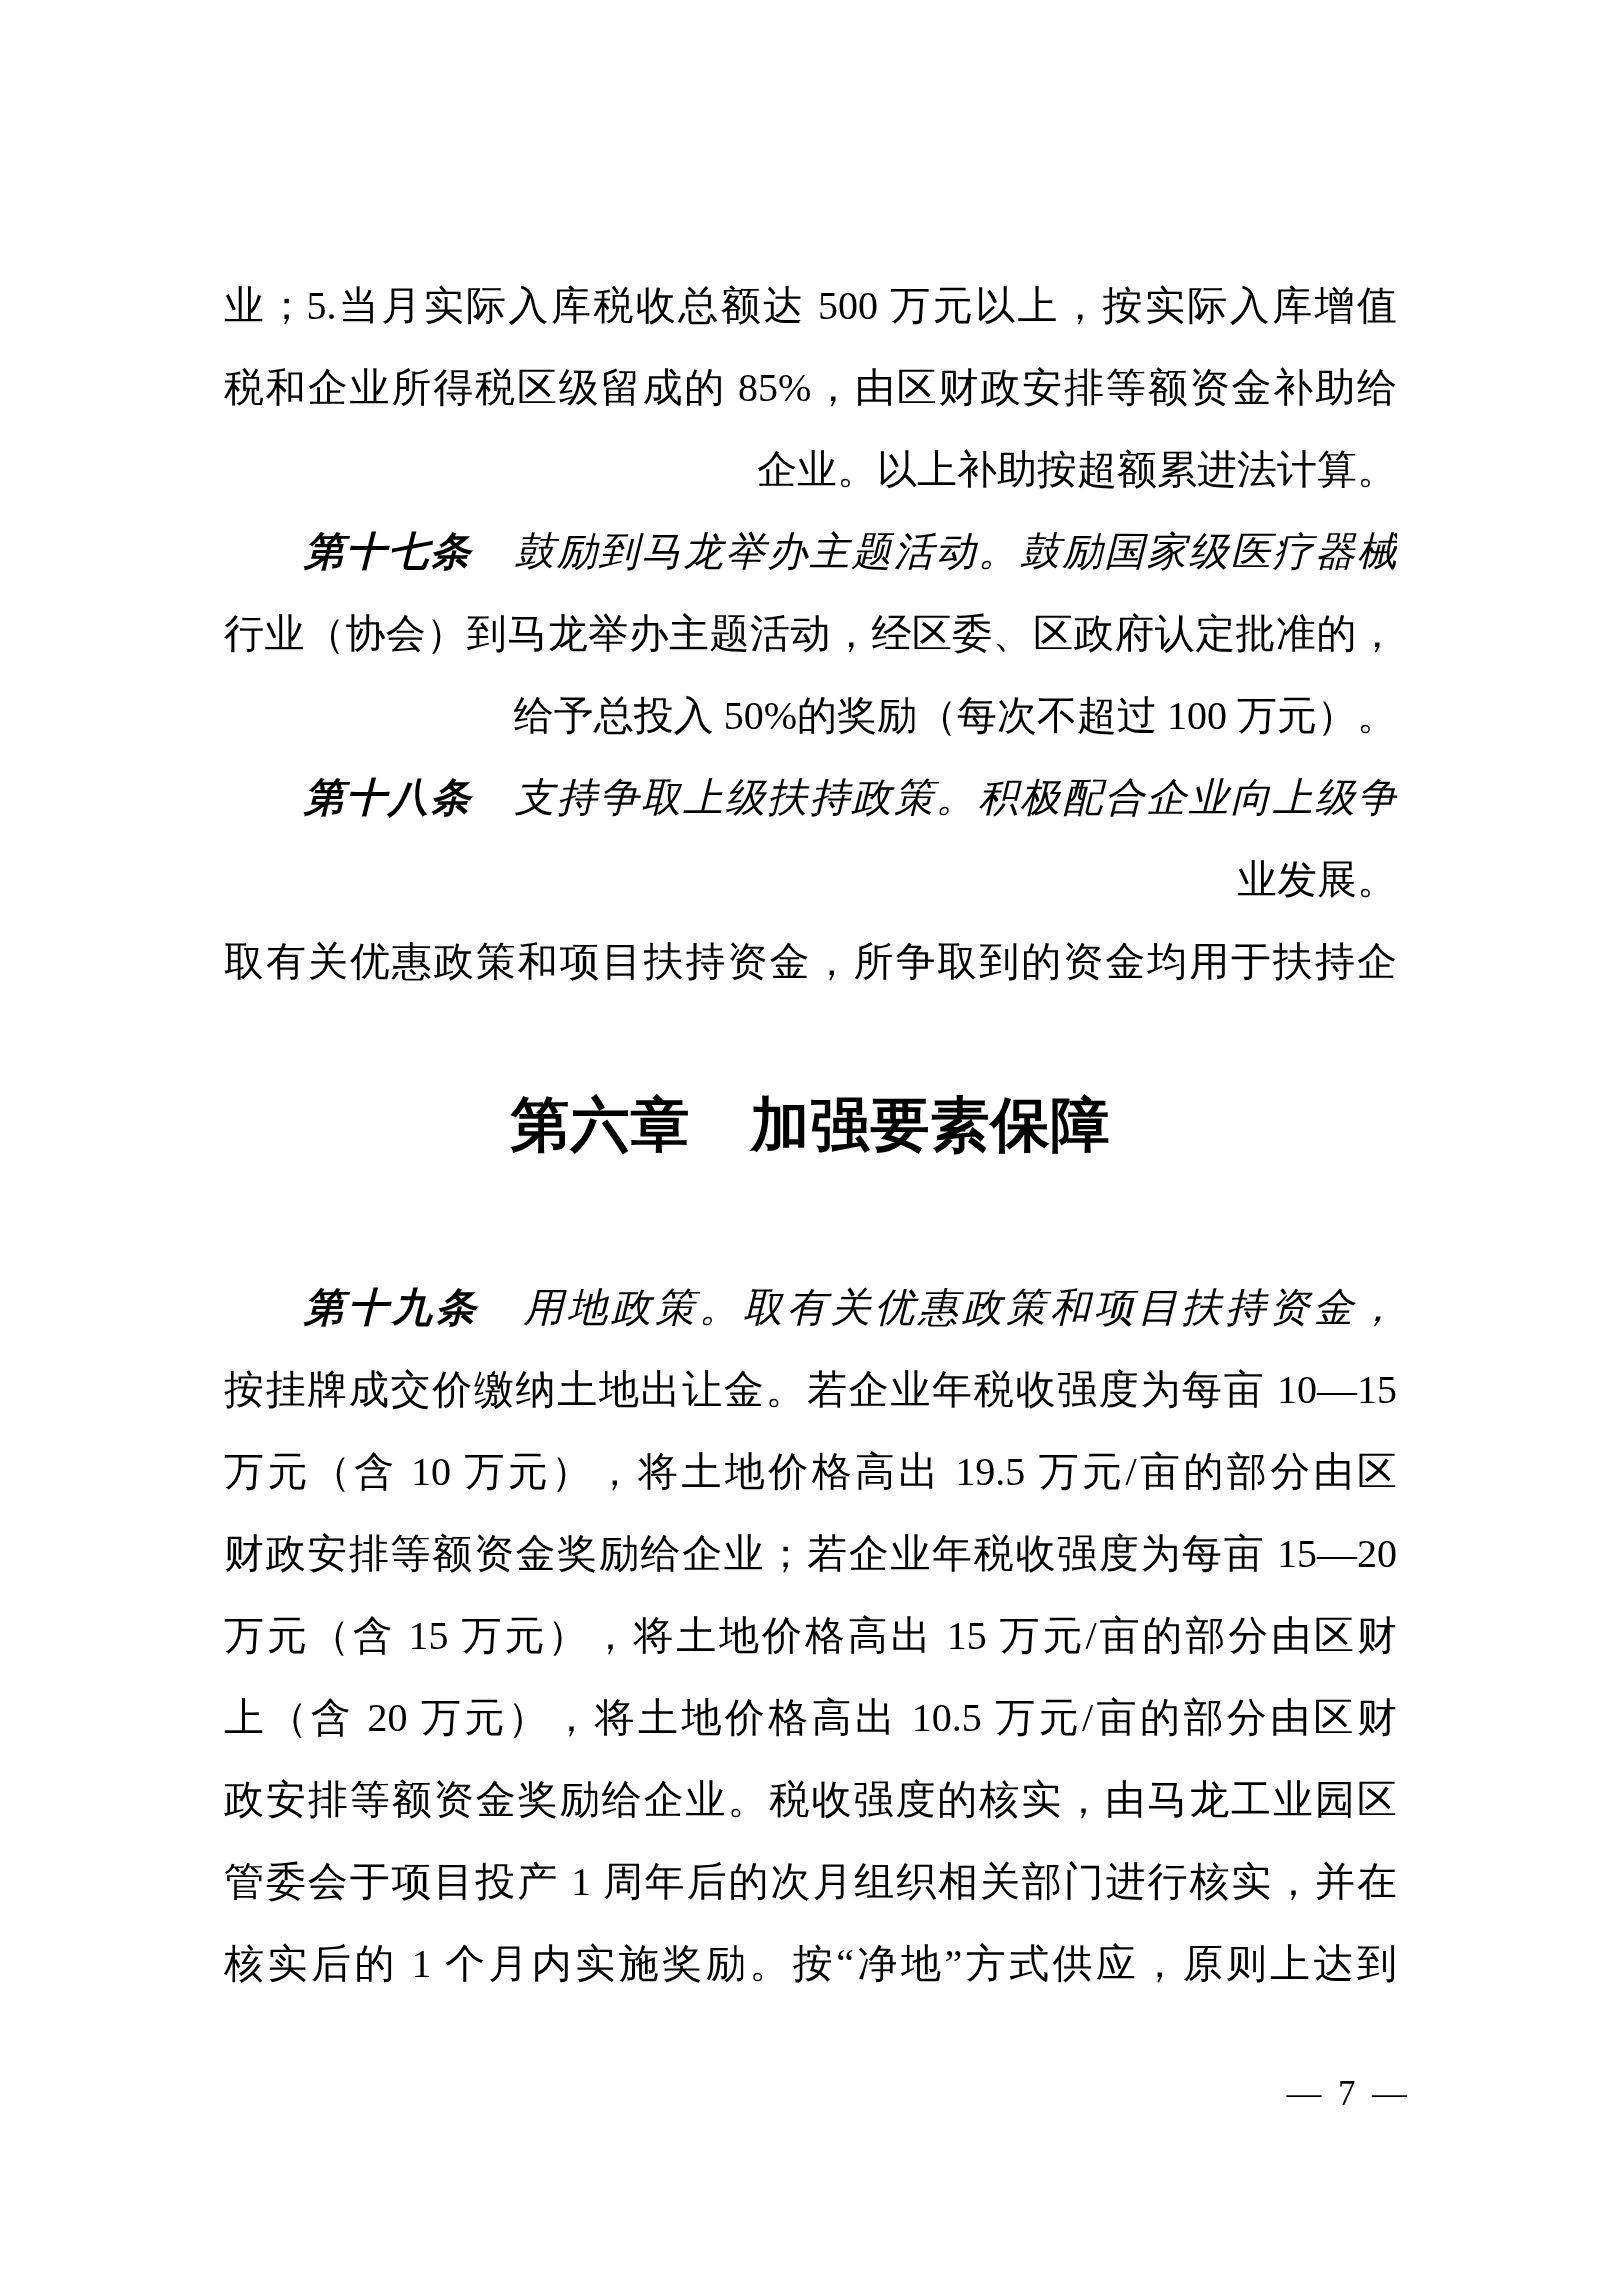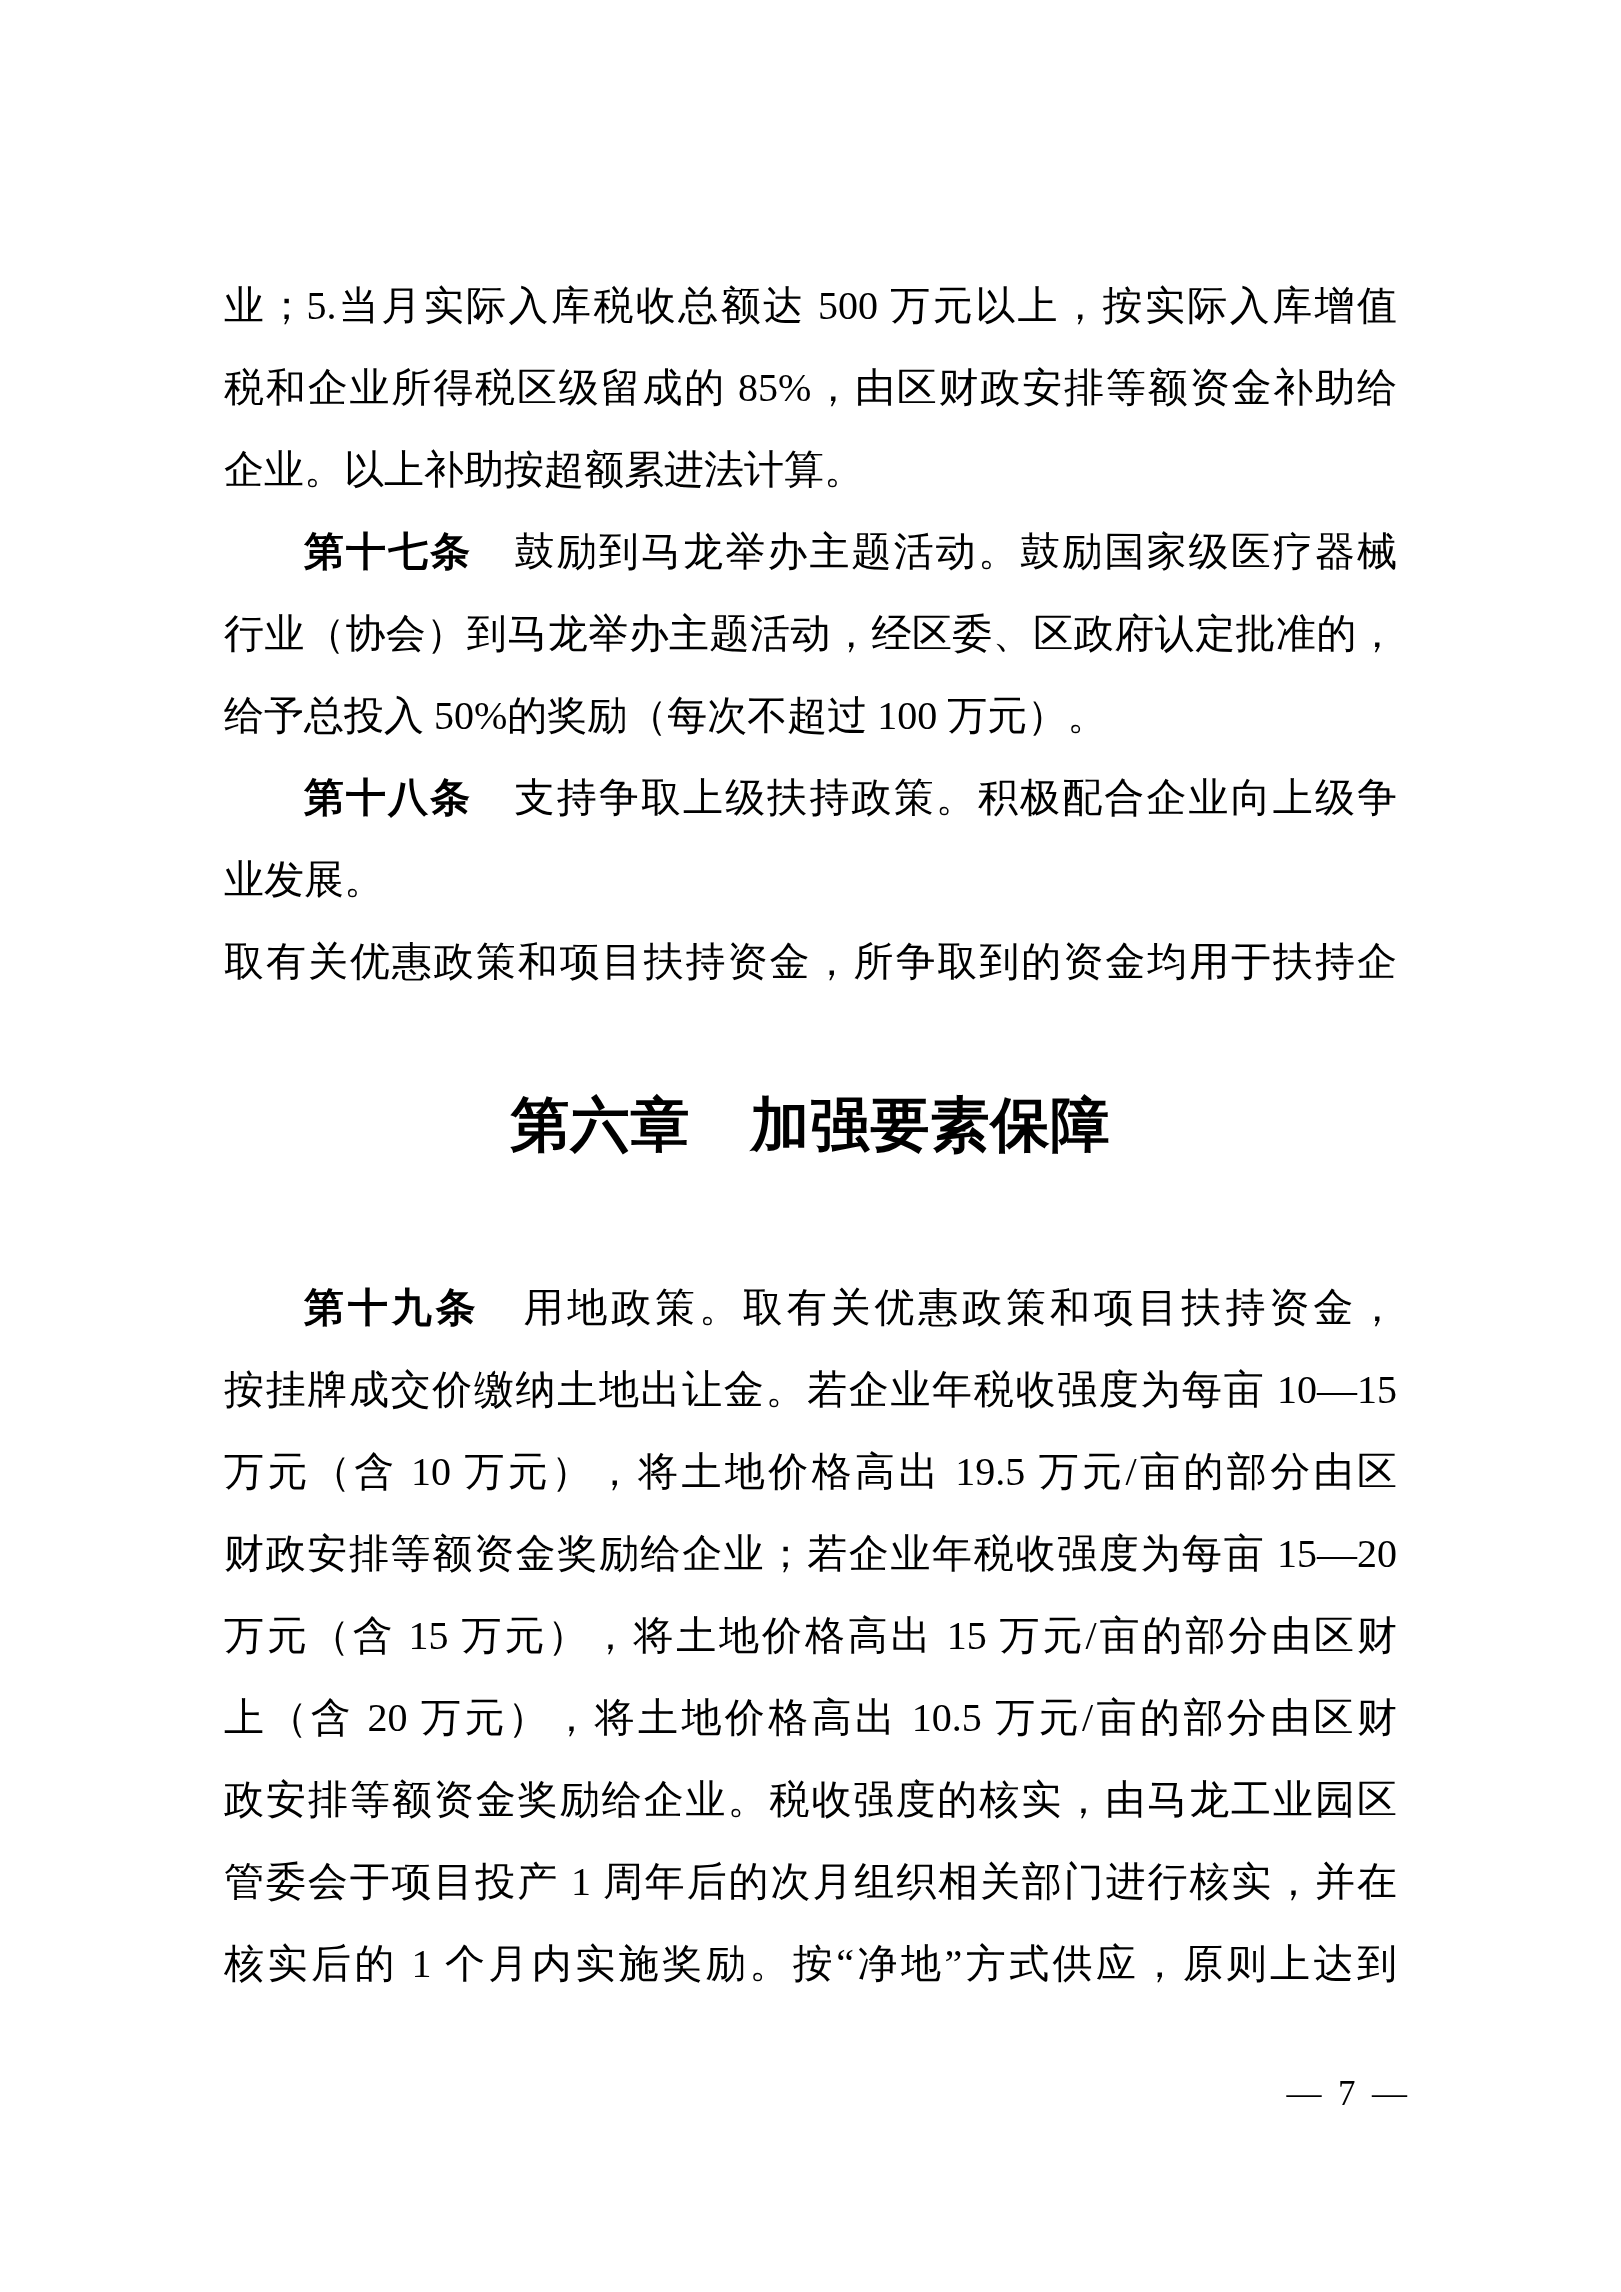"企业。以上补助按超额累进法计算。" .line { text-align: left -> right }
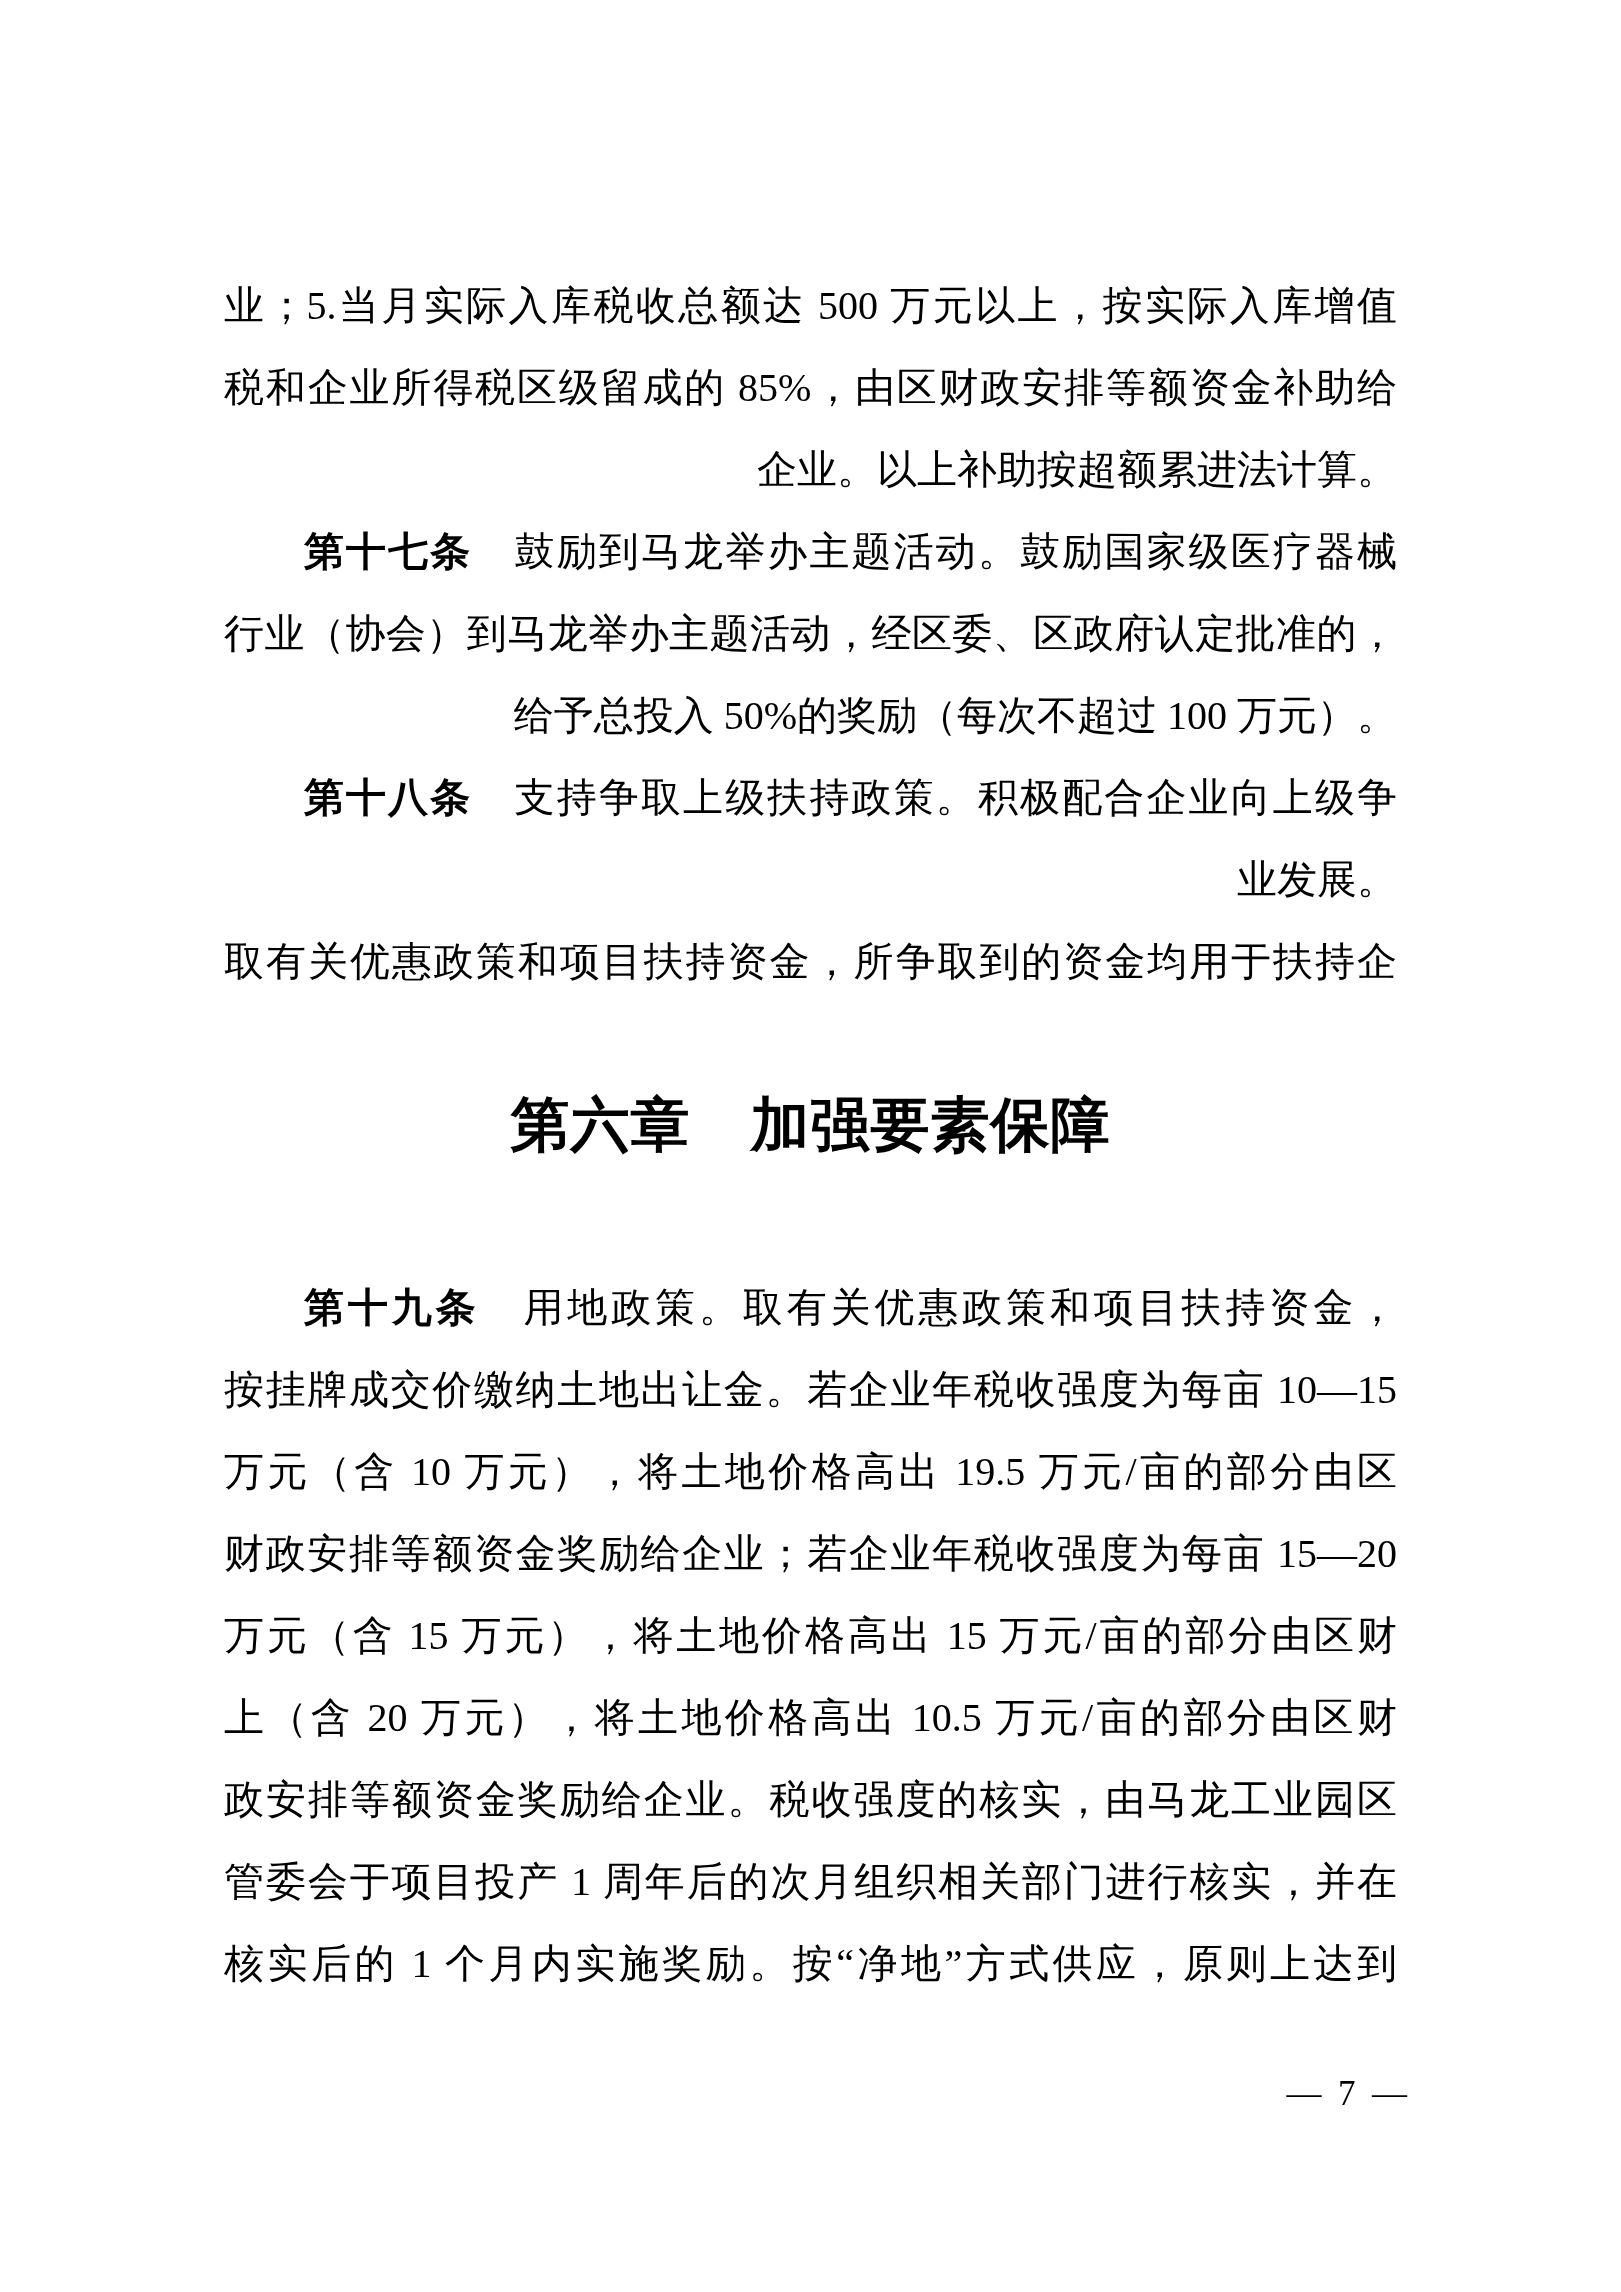"第十七条 鼓励到马龙举办主题活动。鼓励国家级医疗器械" .line.indent { font-style: none -> italic }
